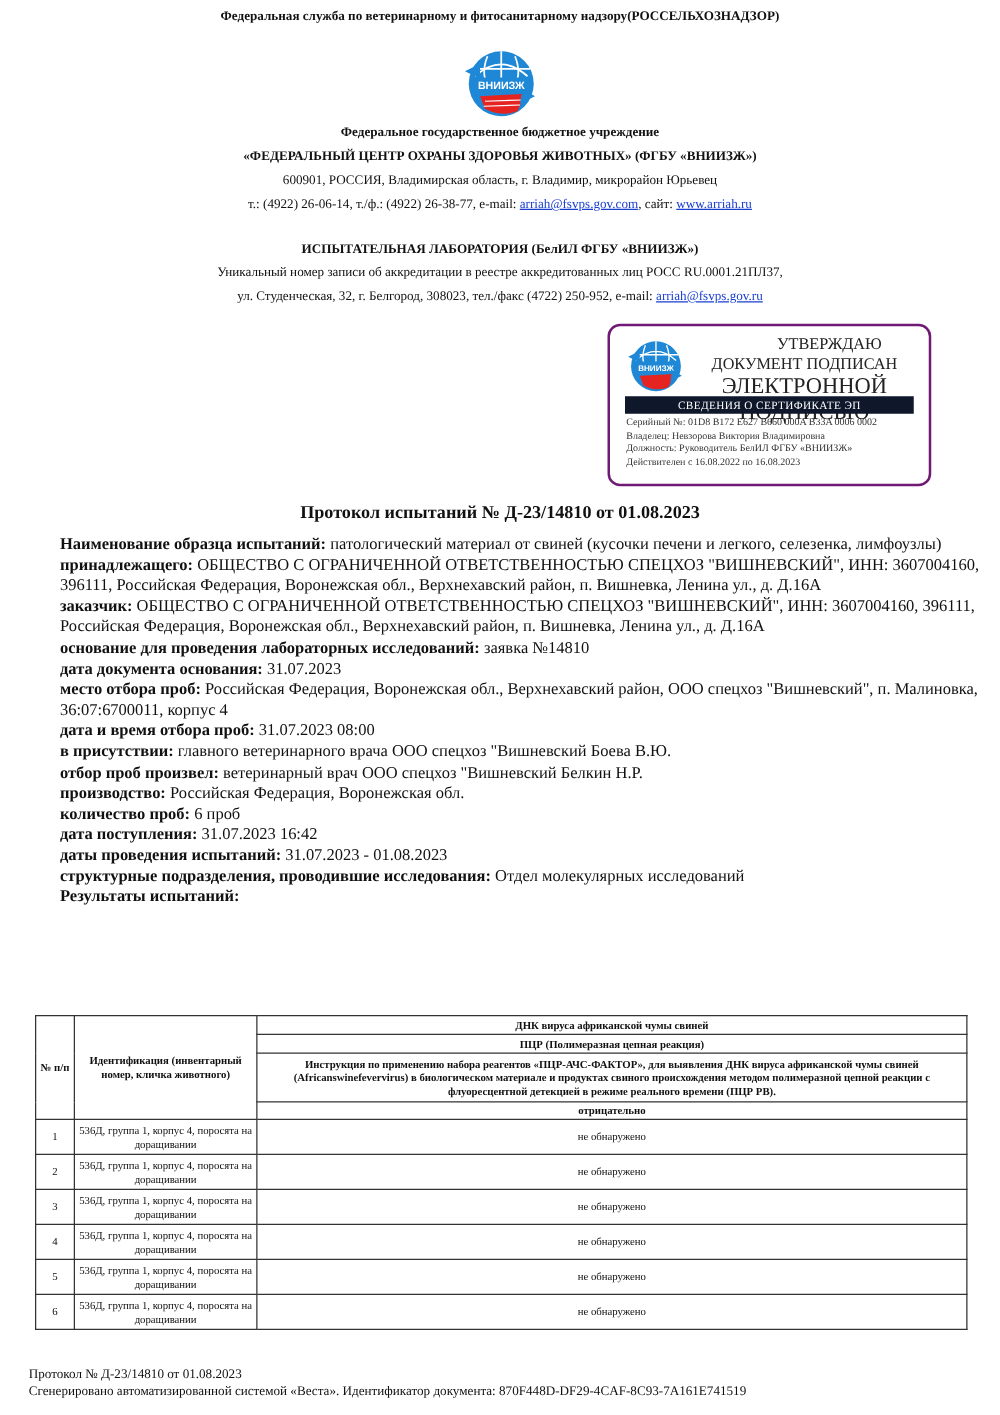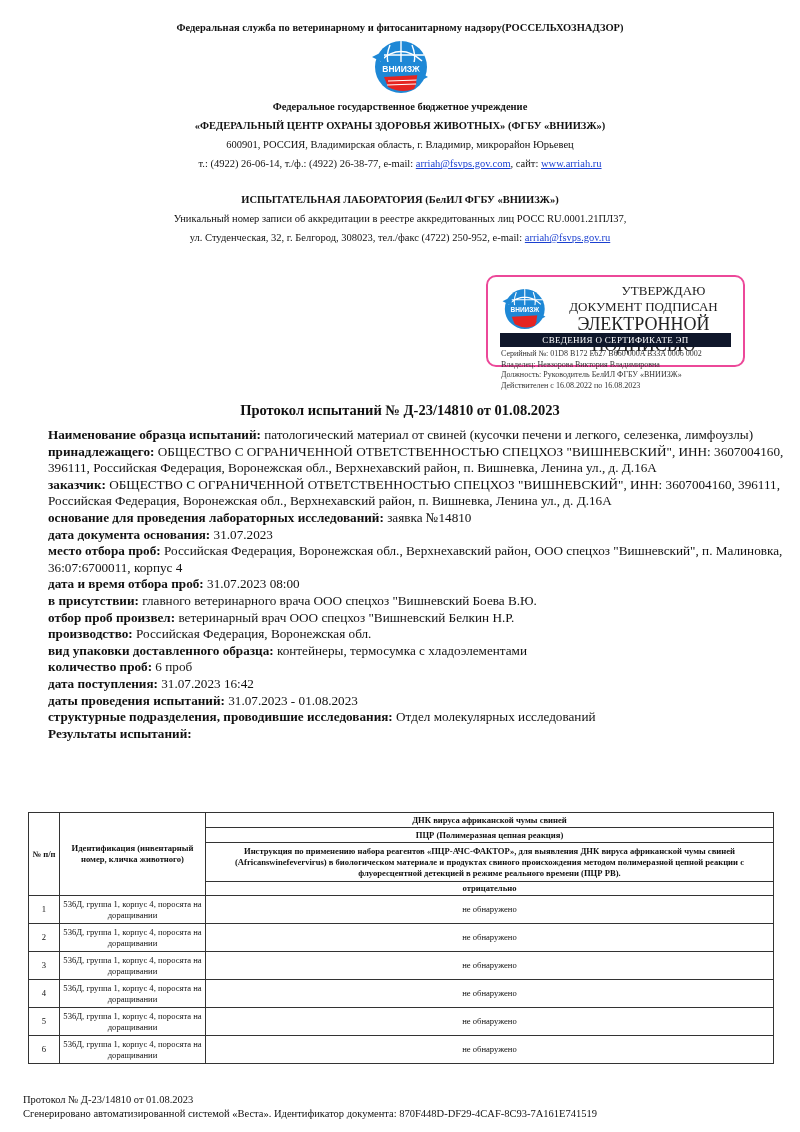"Федеральная служба по ветеринарному и" .hdr-agency { top: 22px -> 8px }
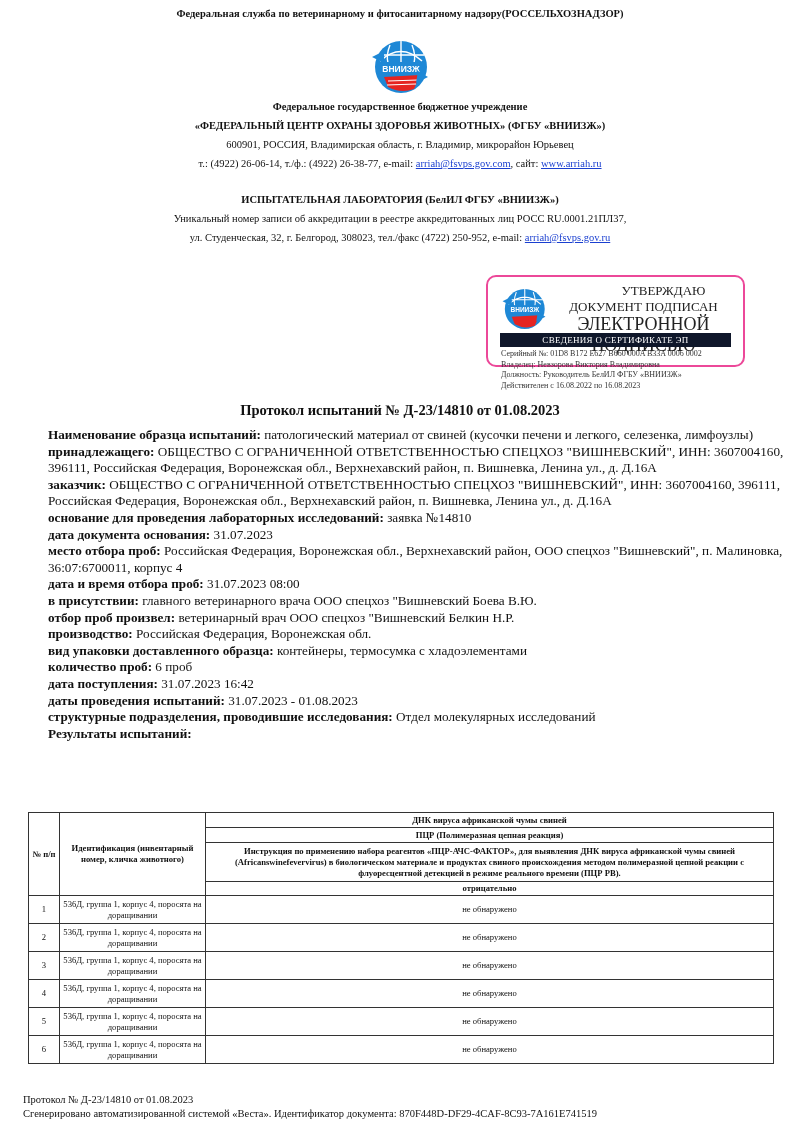"УТВЕРЖДАЮ" .stamp { border: 2px solid #ec4899 -> 2px solid #701a75; height: 92px -> 130px; margin-top: 16px -> none }
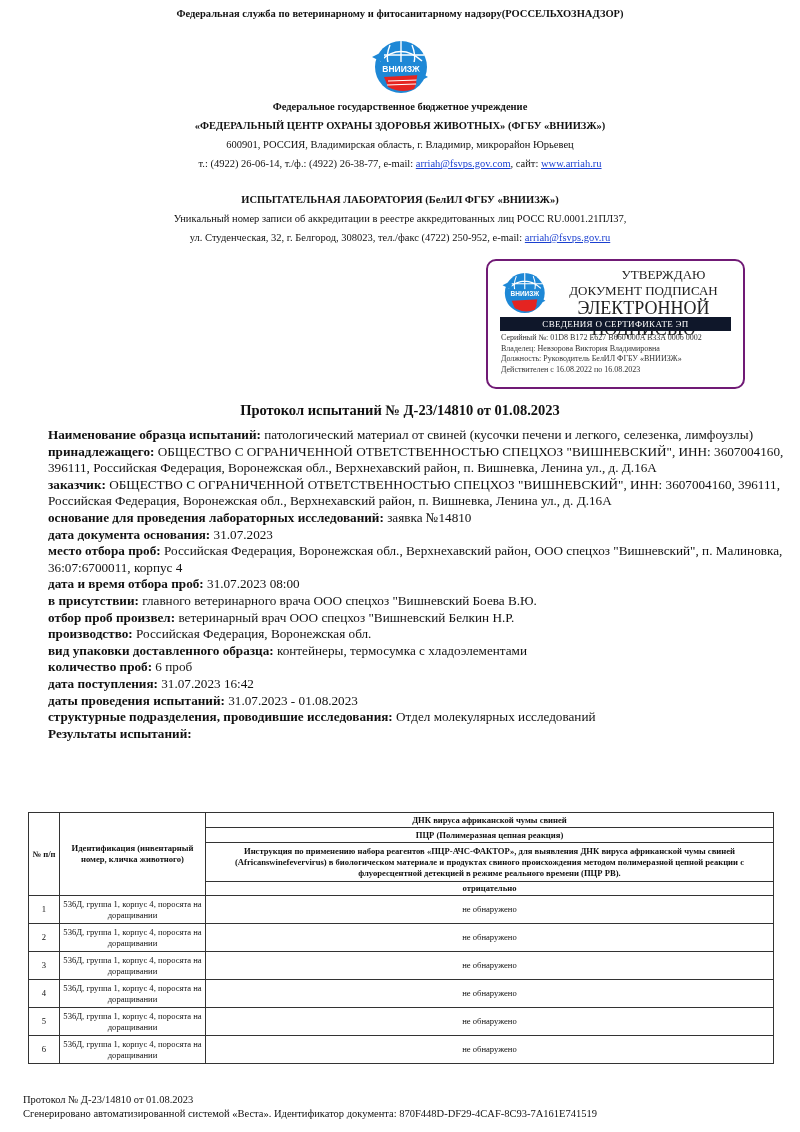"вид упаковки доставленного образца:" div.f { html: <div><b>вид упаковки доставленного образца:</b><span> контейнеры, термосумка с хладоэлементами</span></div> -> none }
